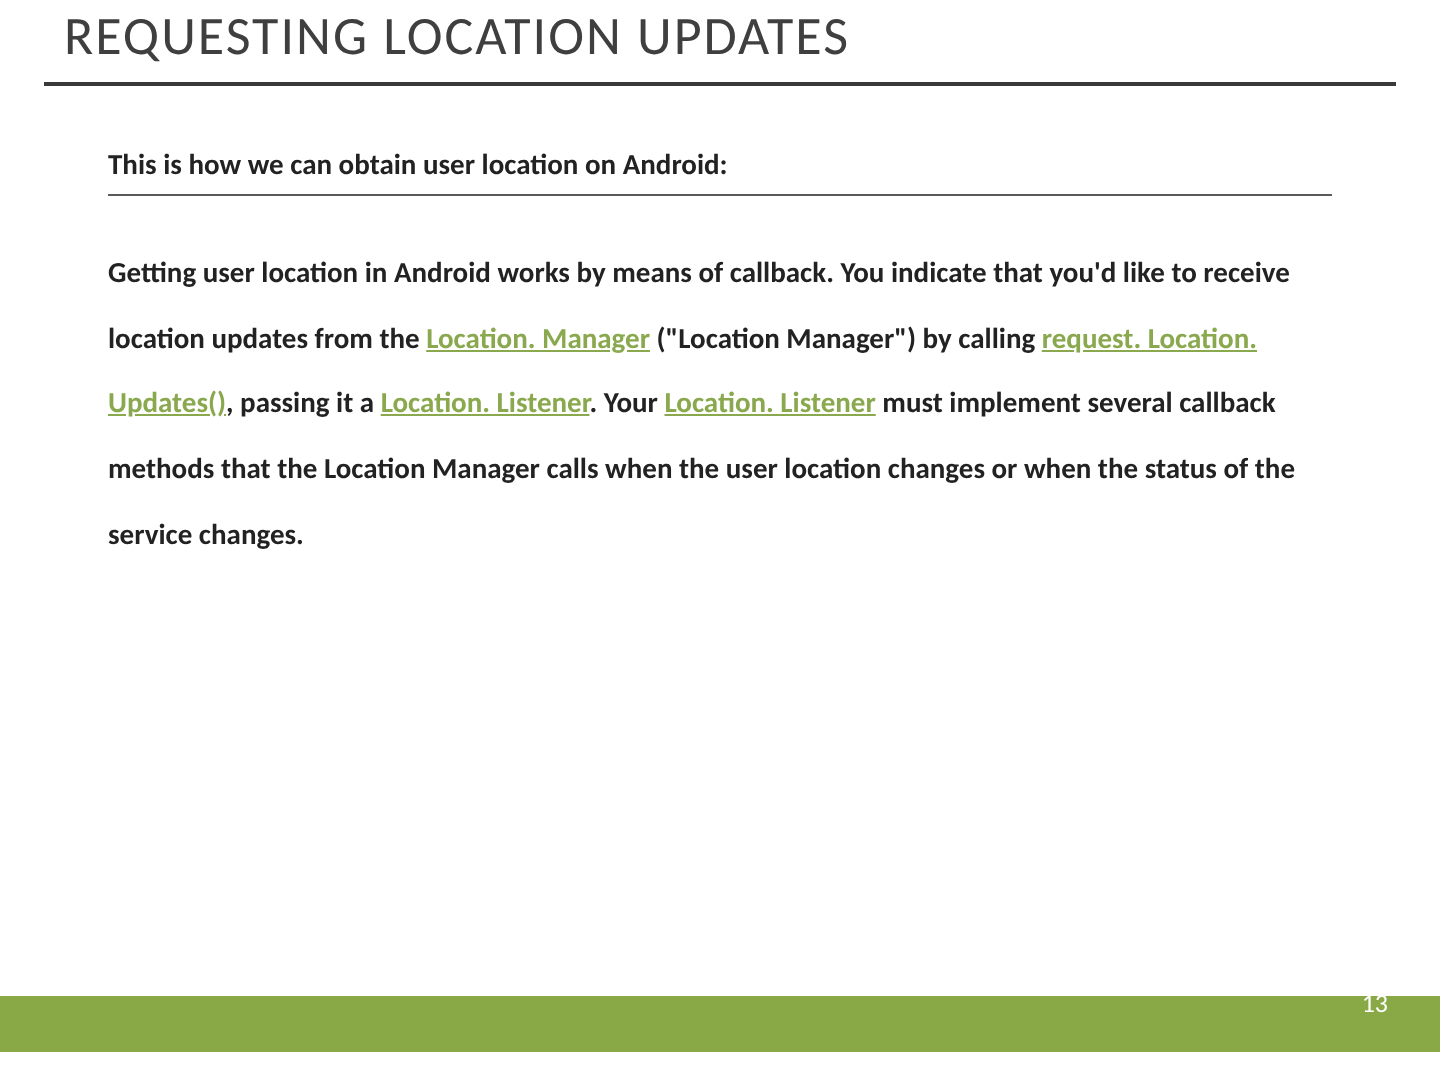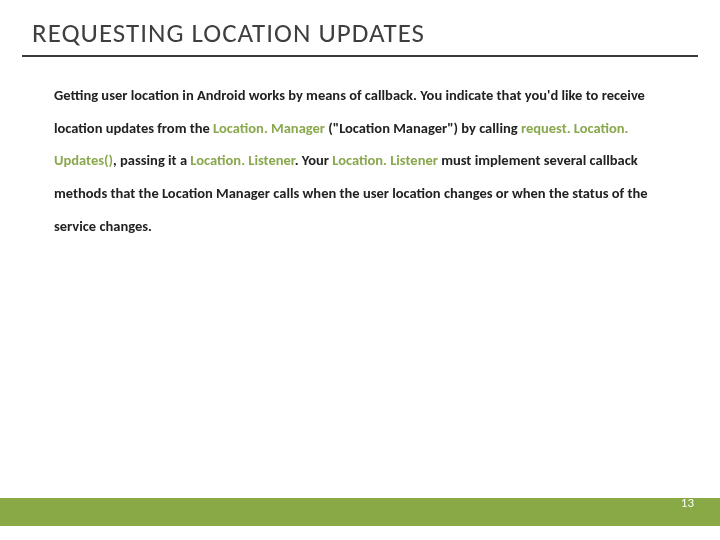"REQUESTING LOCATION UPDATES" .title { padding: 16px 0 6px 32px -> 2px 0 6px 32px }
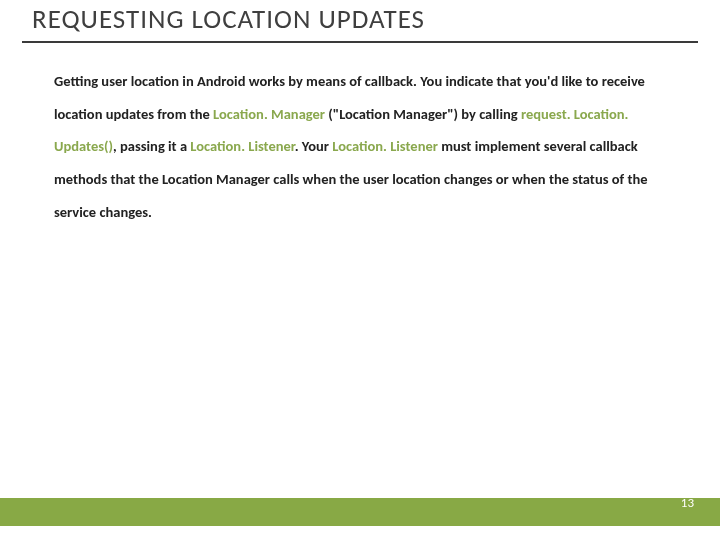"This is how we can" div.subtitle-wrap { html: none -> <div> <div>This is how we can obtain user location on Android:</div> </div> }
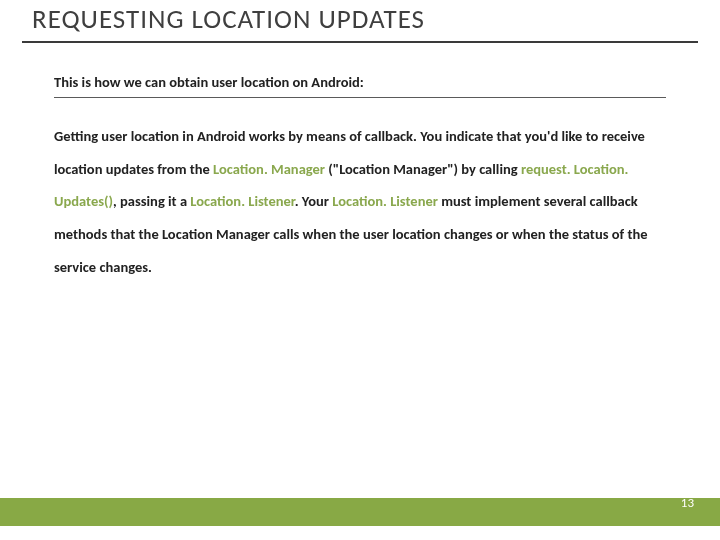"Location. Manager" .lnk { text-decoration: none -> underline }
